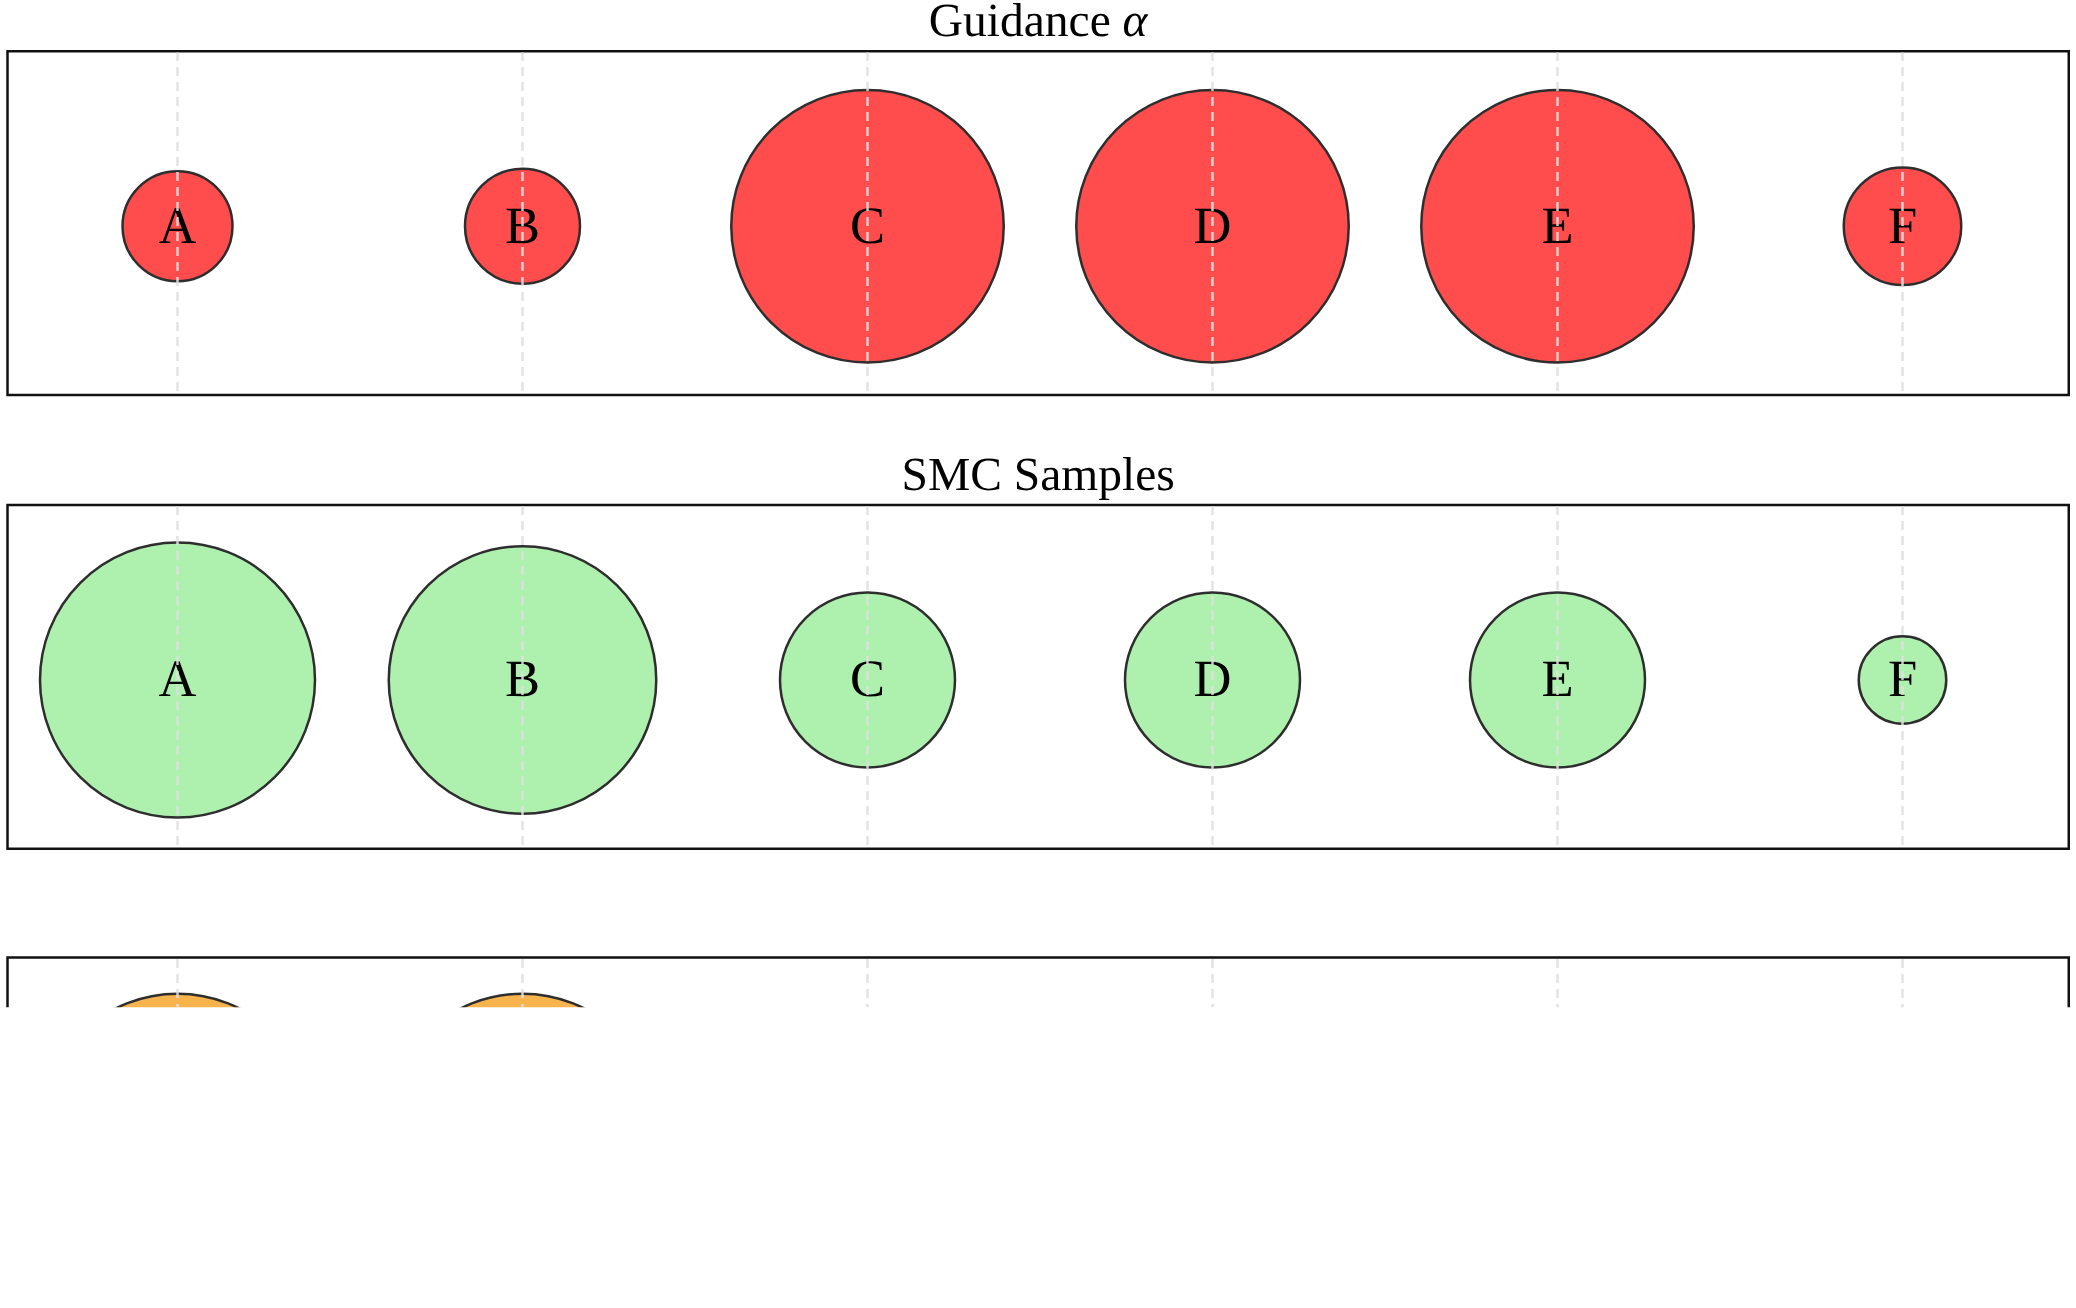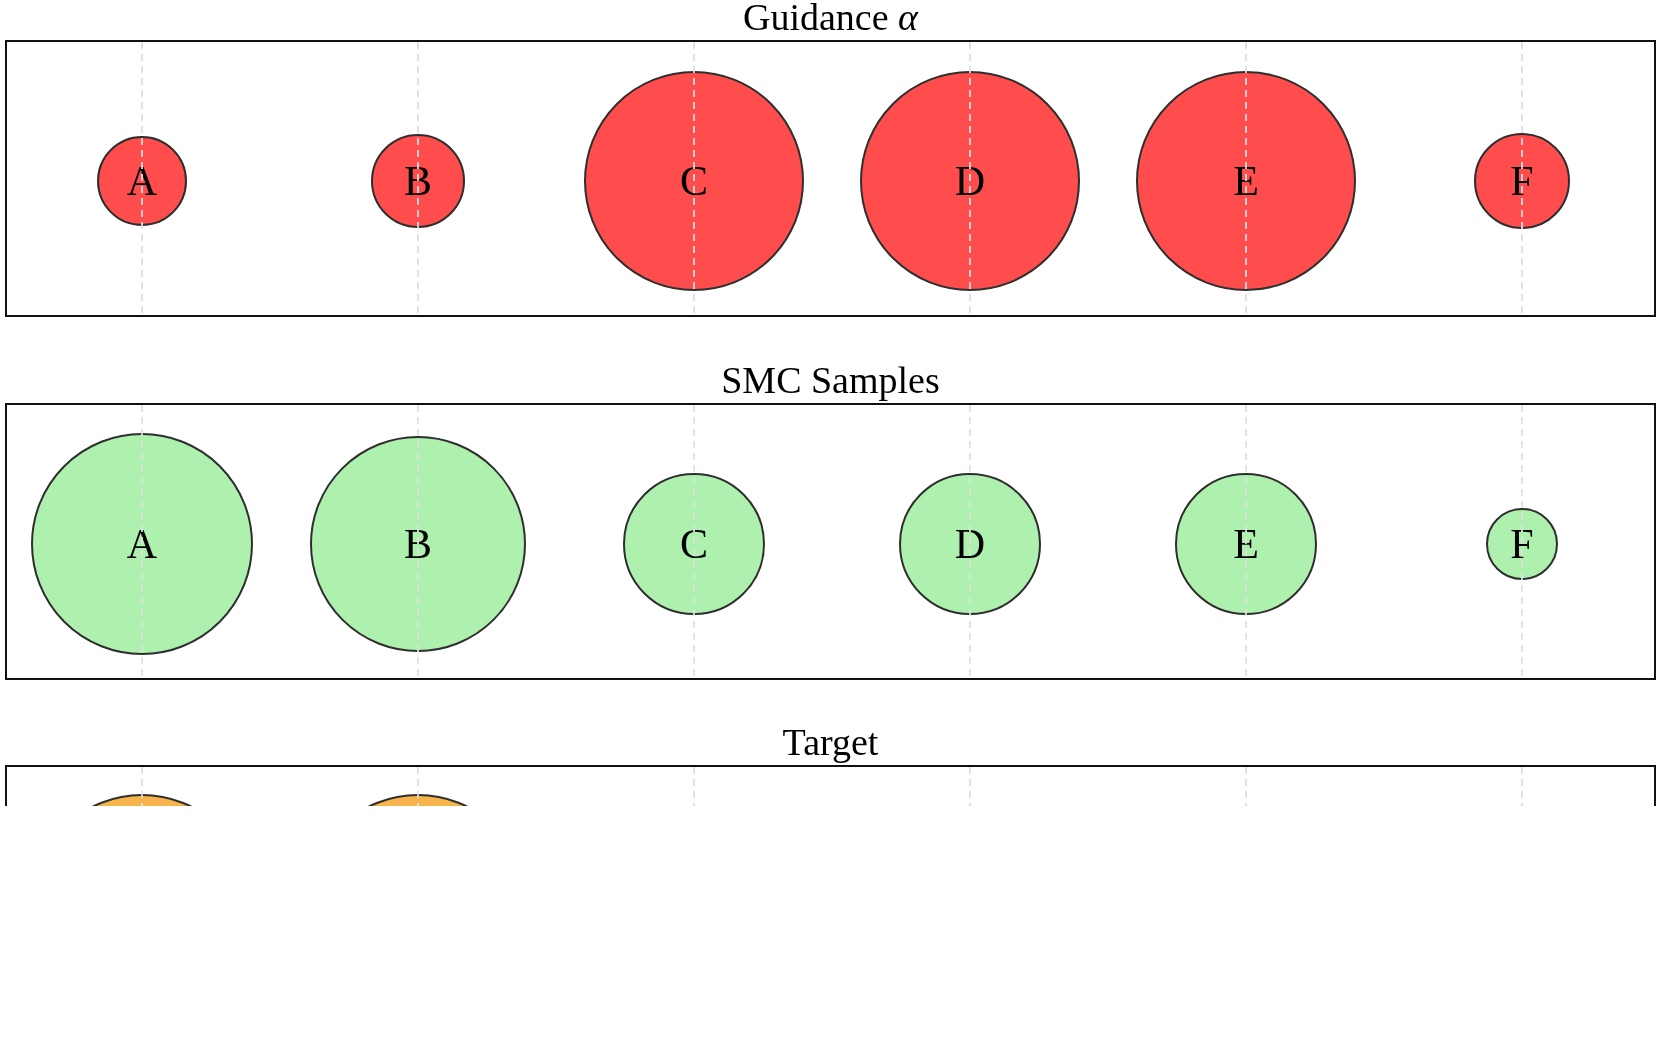"Target" div.panel-title { html: <div><span>Target</span></div> -> none }
